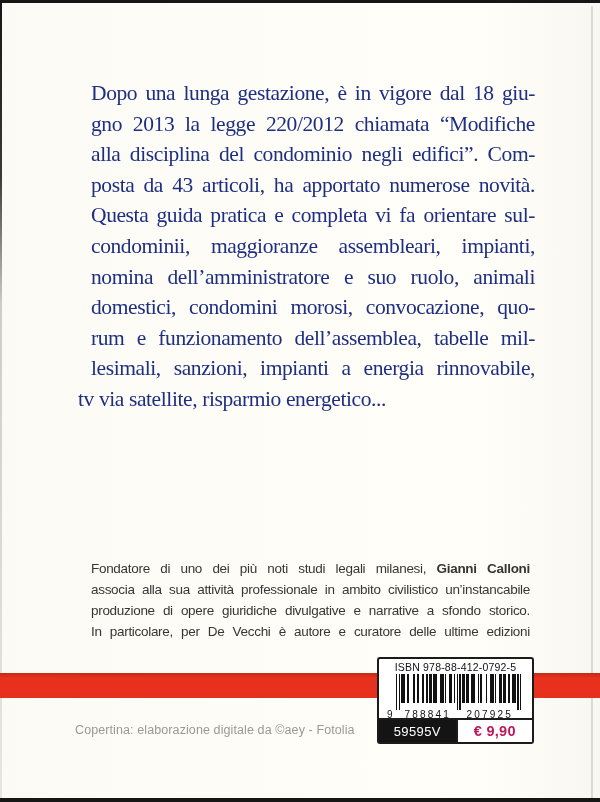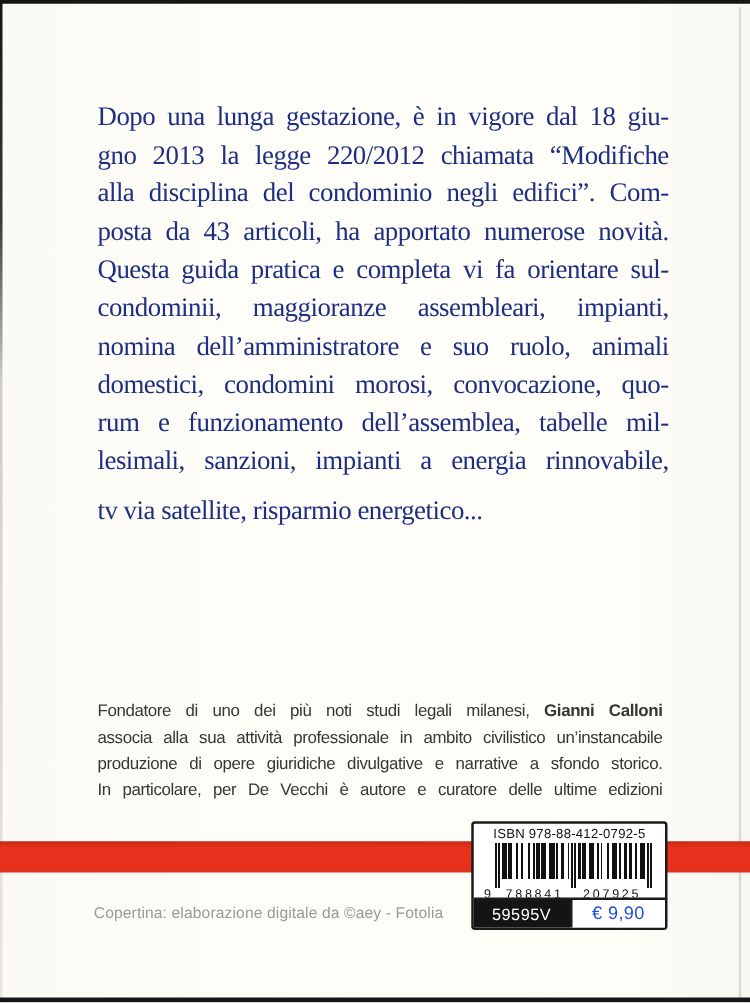"Dopo una lunga gestazione, è" .jline { margin-left: none -> 13px }
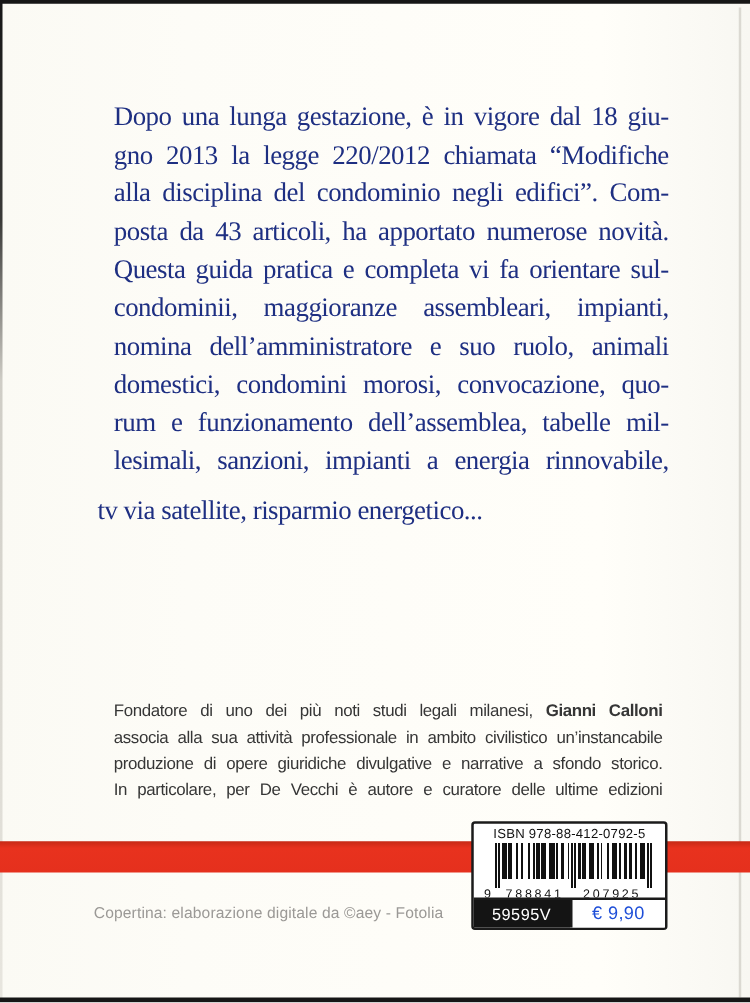"tv via satellite, risparmio" .lline { margin-top: 9px -> none }
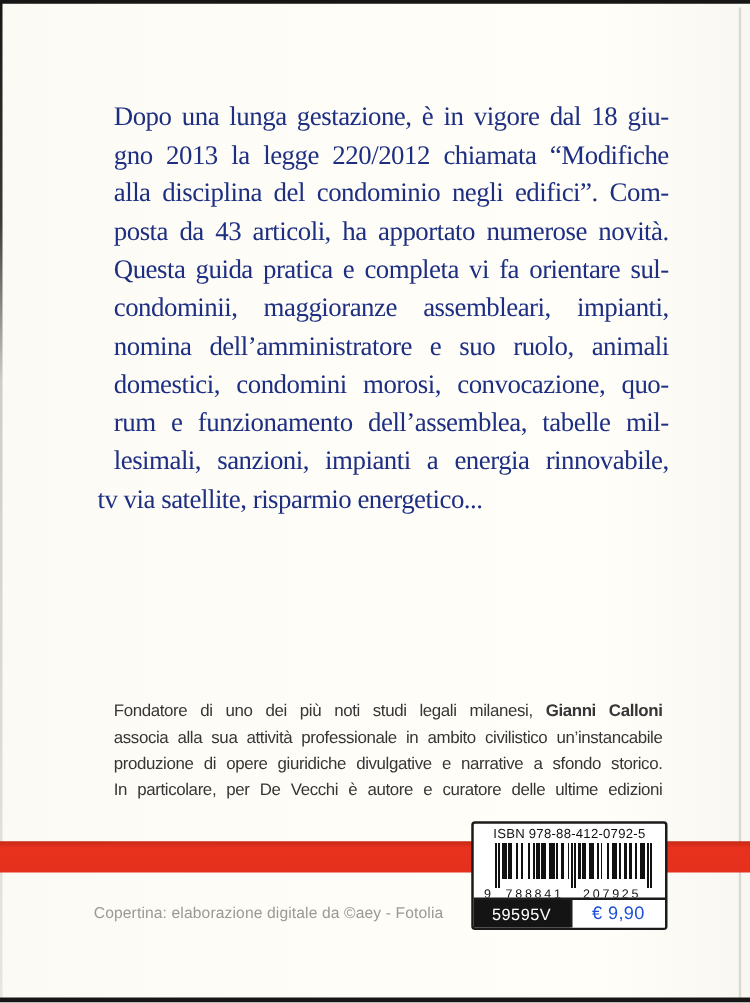"€ 9,90" .price-tag { color: #1d4ed8 -> #be185d; font-weight: normal -> bold }
